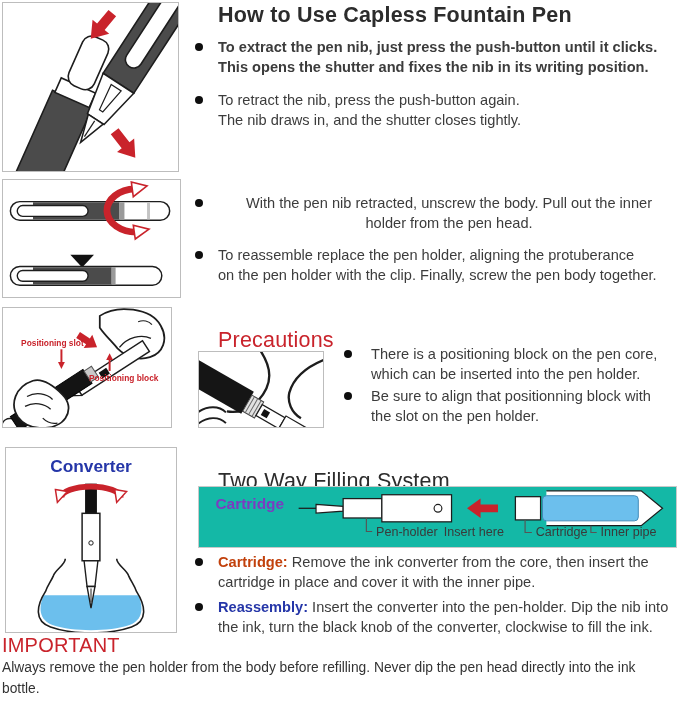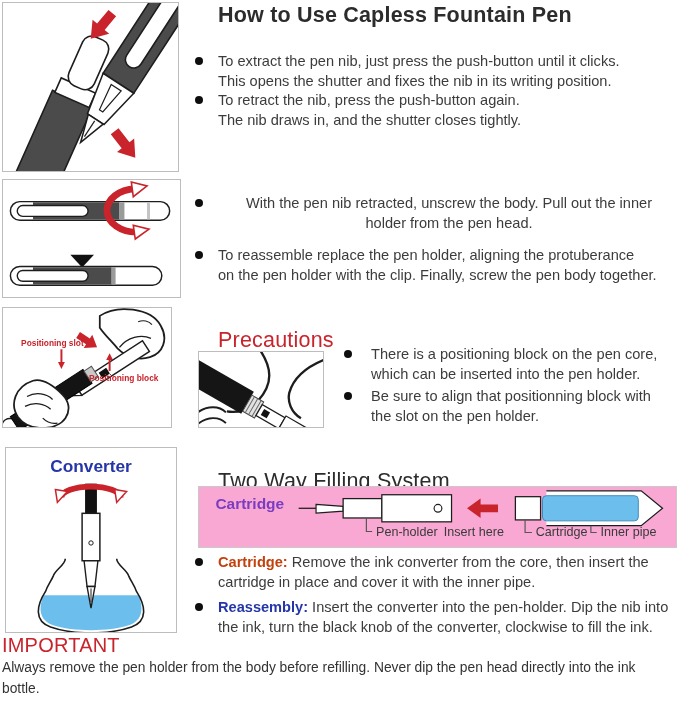"To extract the pen nib," div.bullet { font-weight: none -> bold; top: 52px -> 38px }
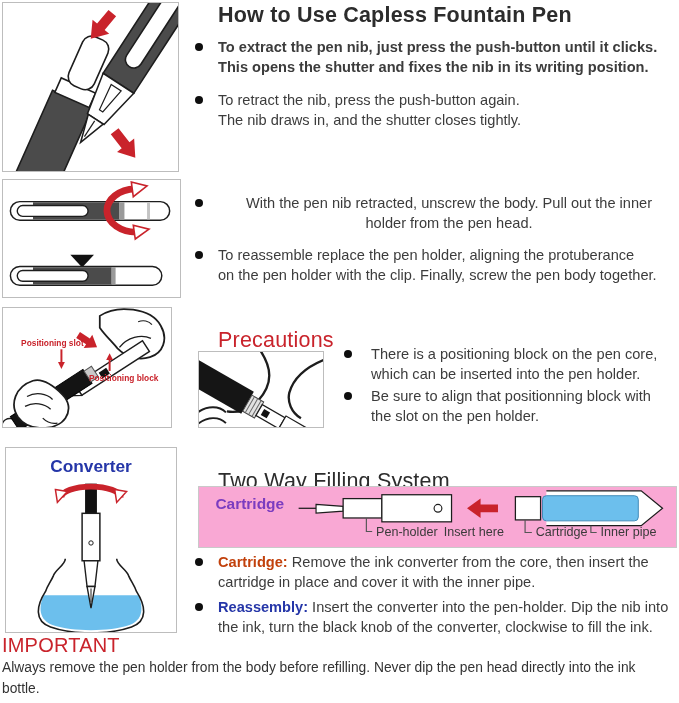"Cartridge" .cartridge-box { background: #f9a8d4 -> #14b8a6 }
